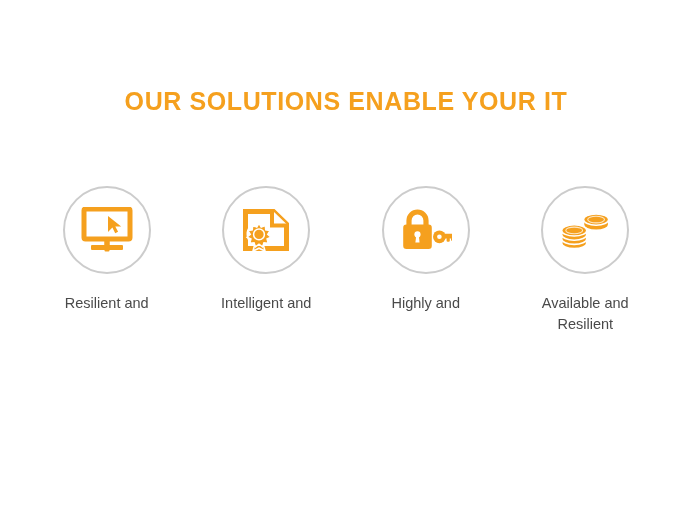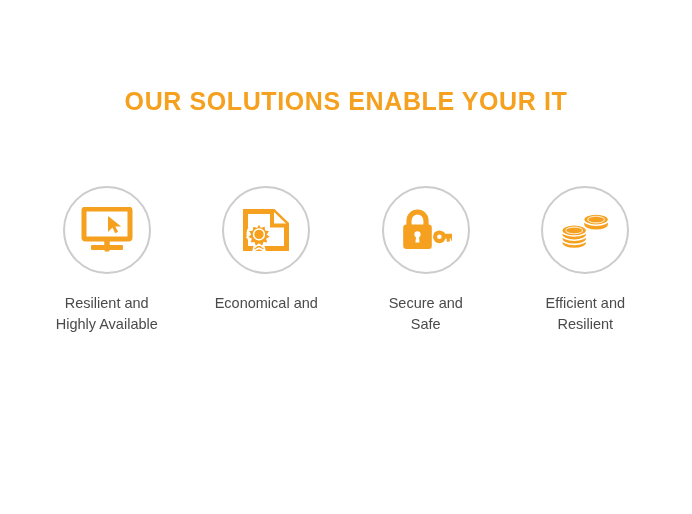"Economical and" span.cline { text: Economical -> Intelligent }
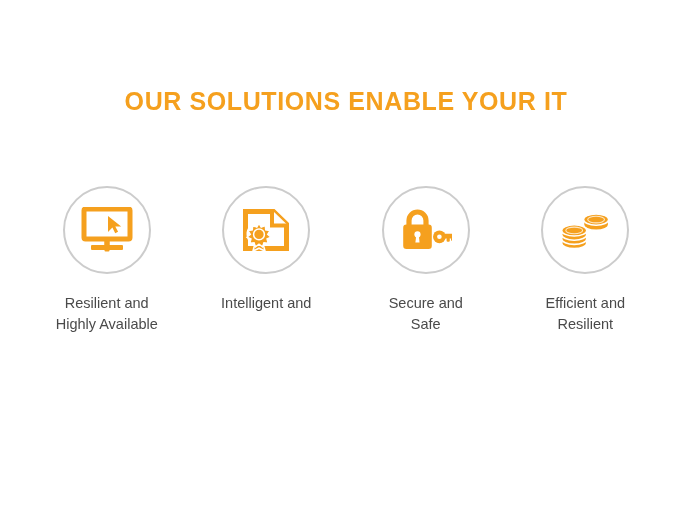"Secure and" span.cline { text: Secure -> Highly }
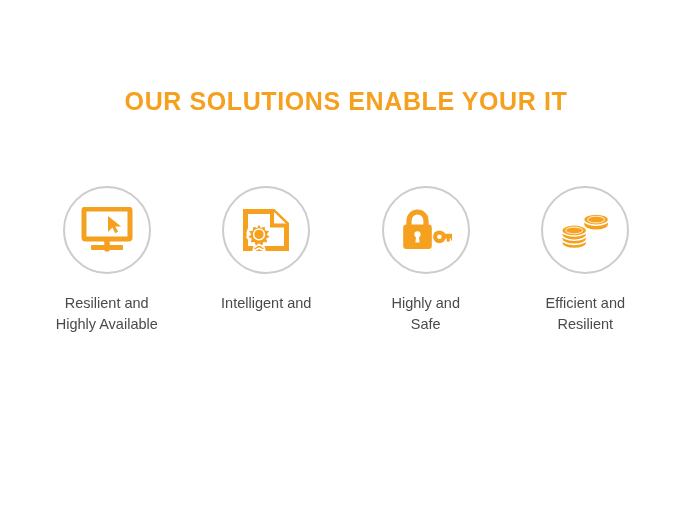"Efficient and" span.cline { text: Efficient -> Available }
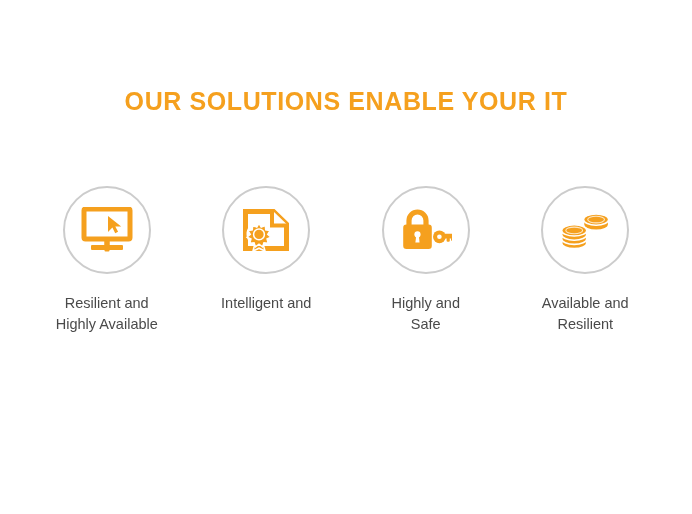"Highly Available" span.cline { html: <span>Highly Available</span> -> none }
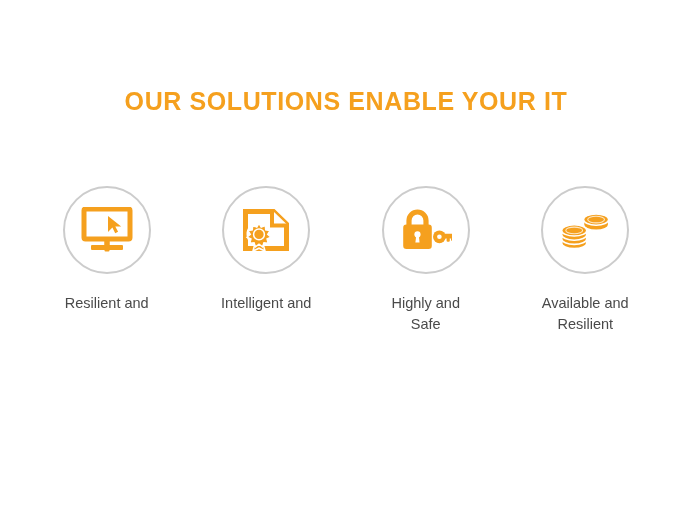"Safe" span.cline { html: <span>Safe</span> -> none }
